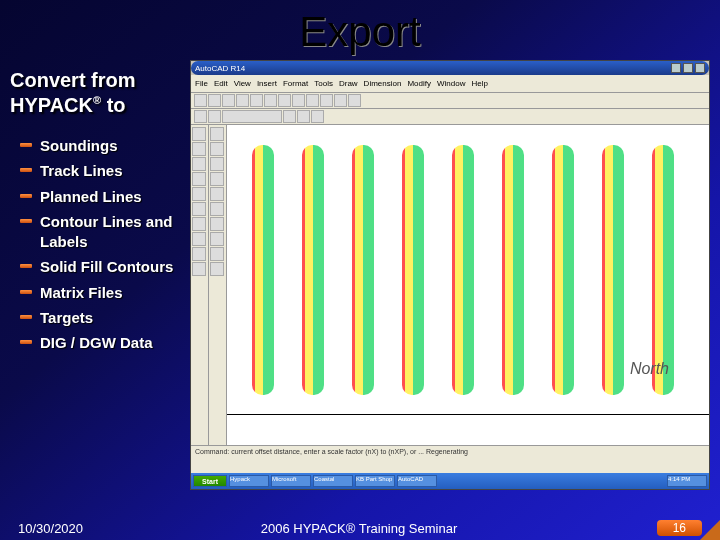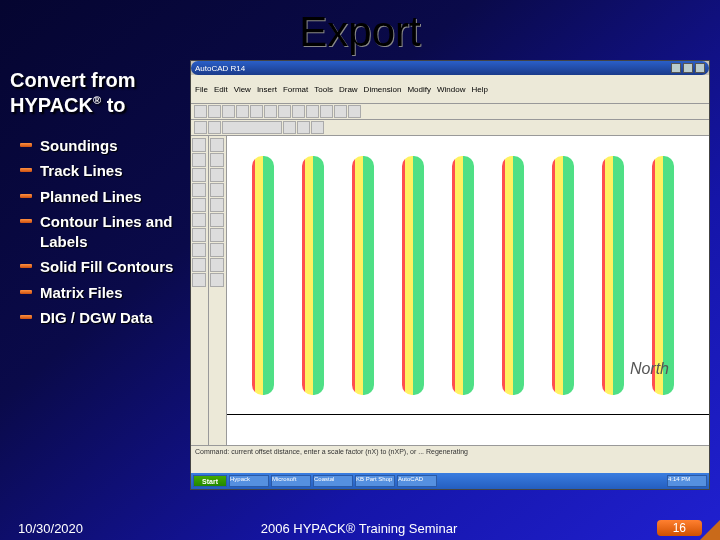"File" .menubar { height: 29px -> 18px }
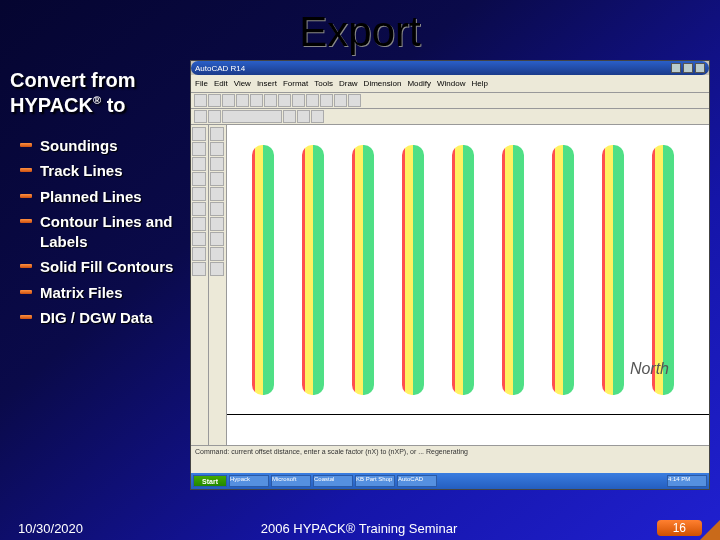"Targets" li { html: none -> <li>Targets</li> }
